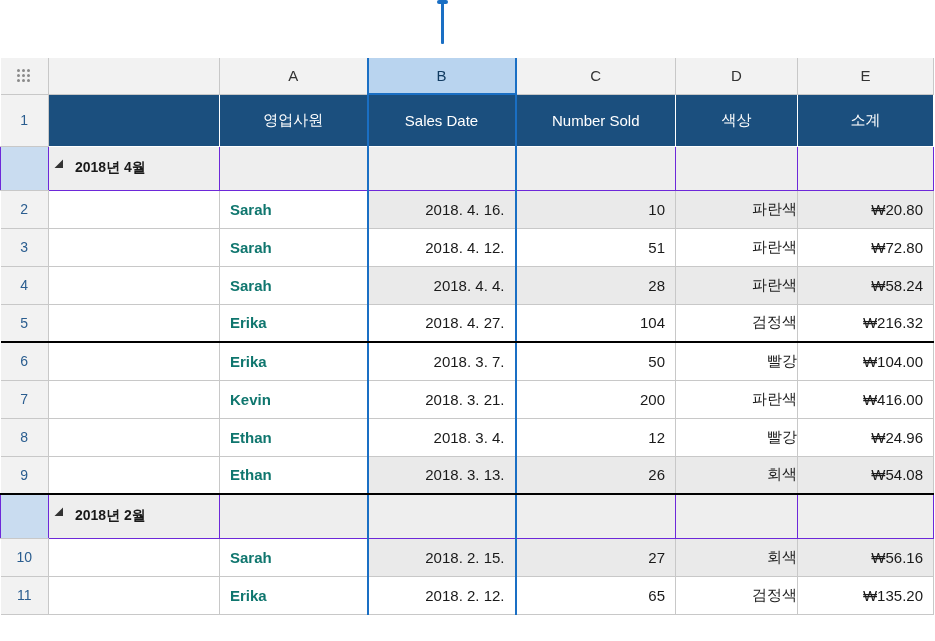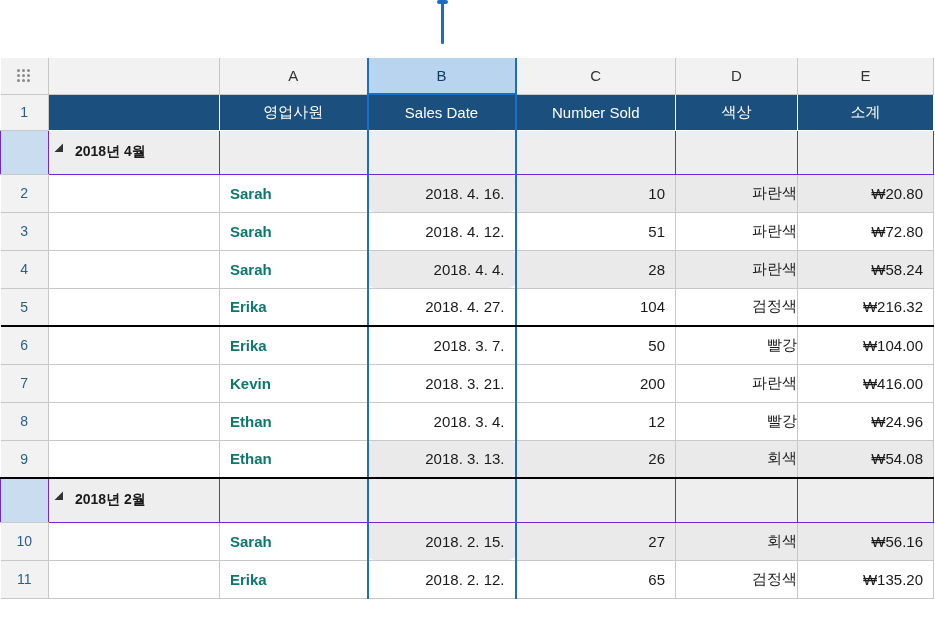"영업사원" .hdrcell { height: 36px -> 52px }
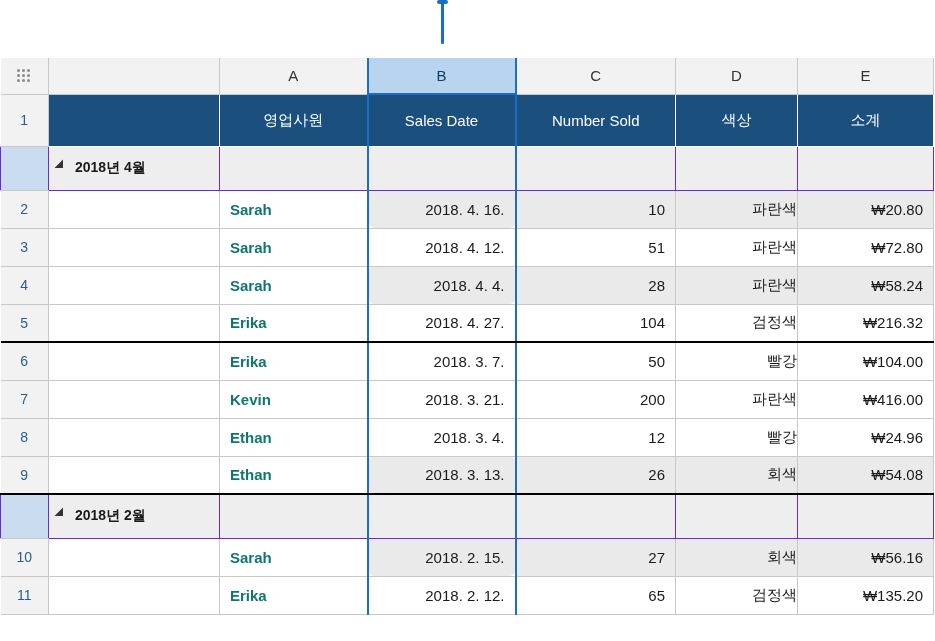"2018. 4. 16." td.cell.selcol { border-radius: 7px -> none }
